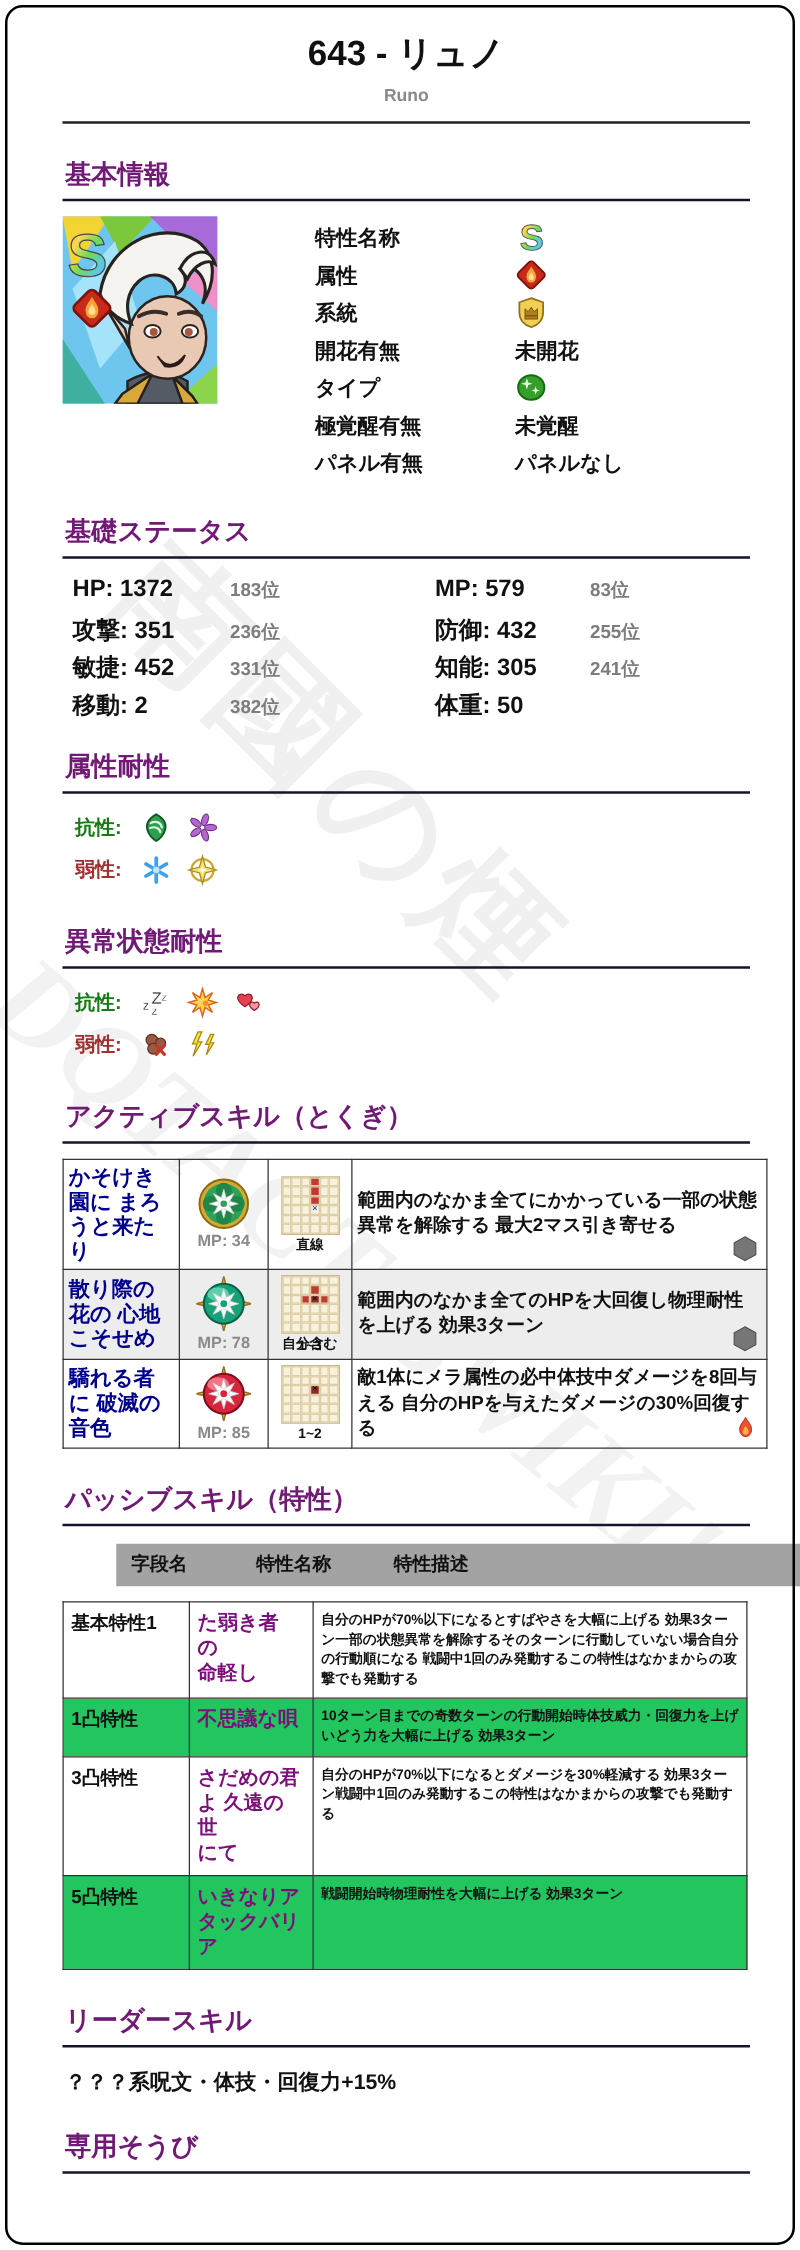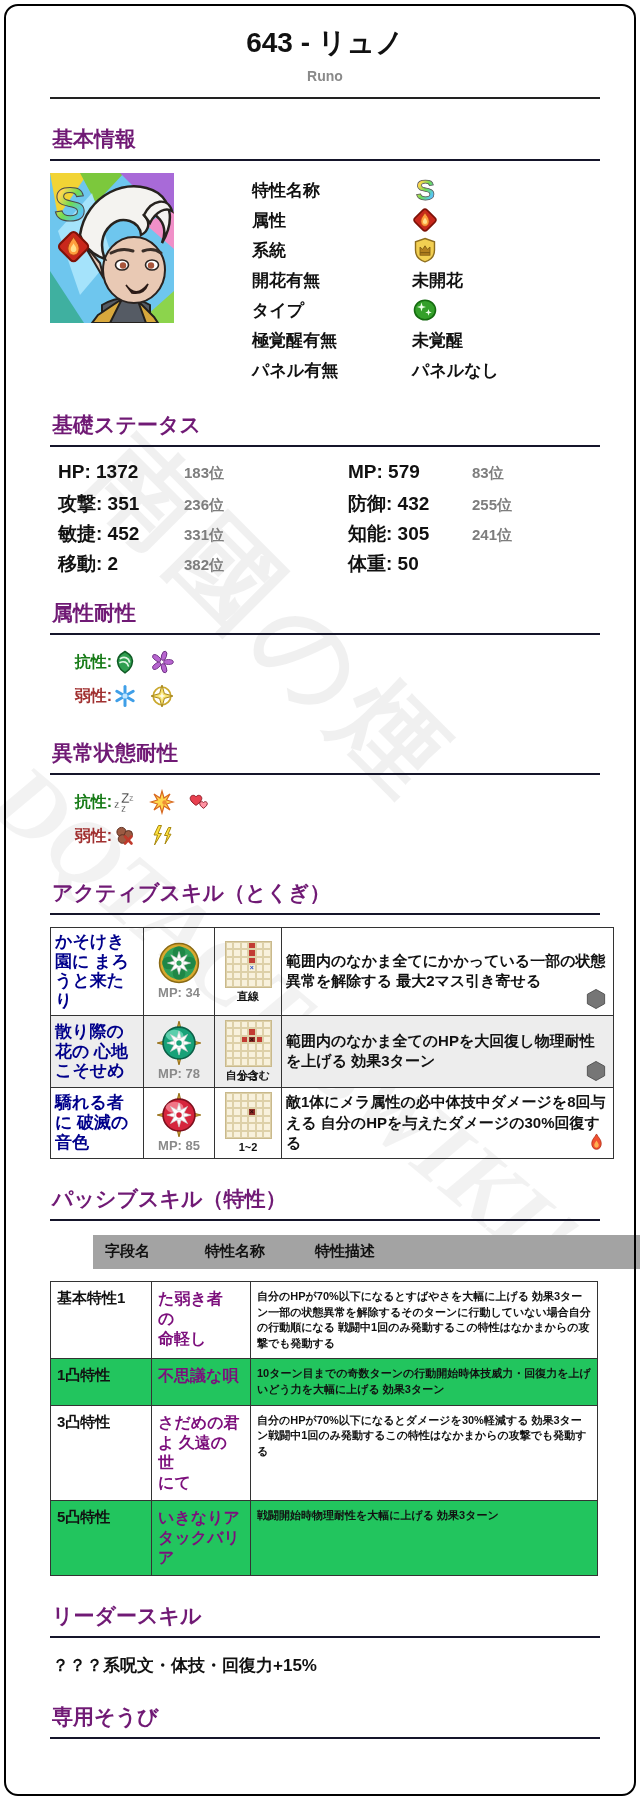"抗性:" .rrow { text-align: right -> none }
